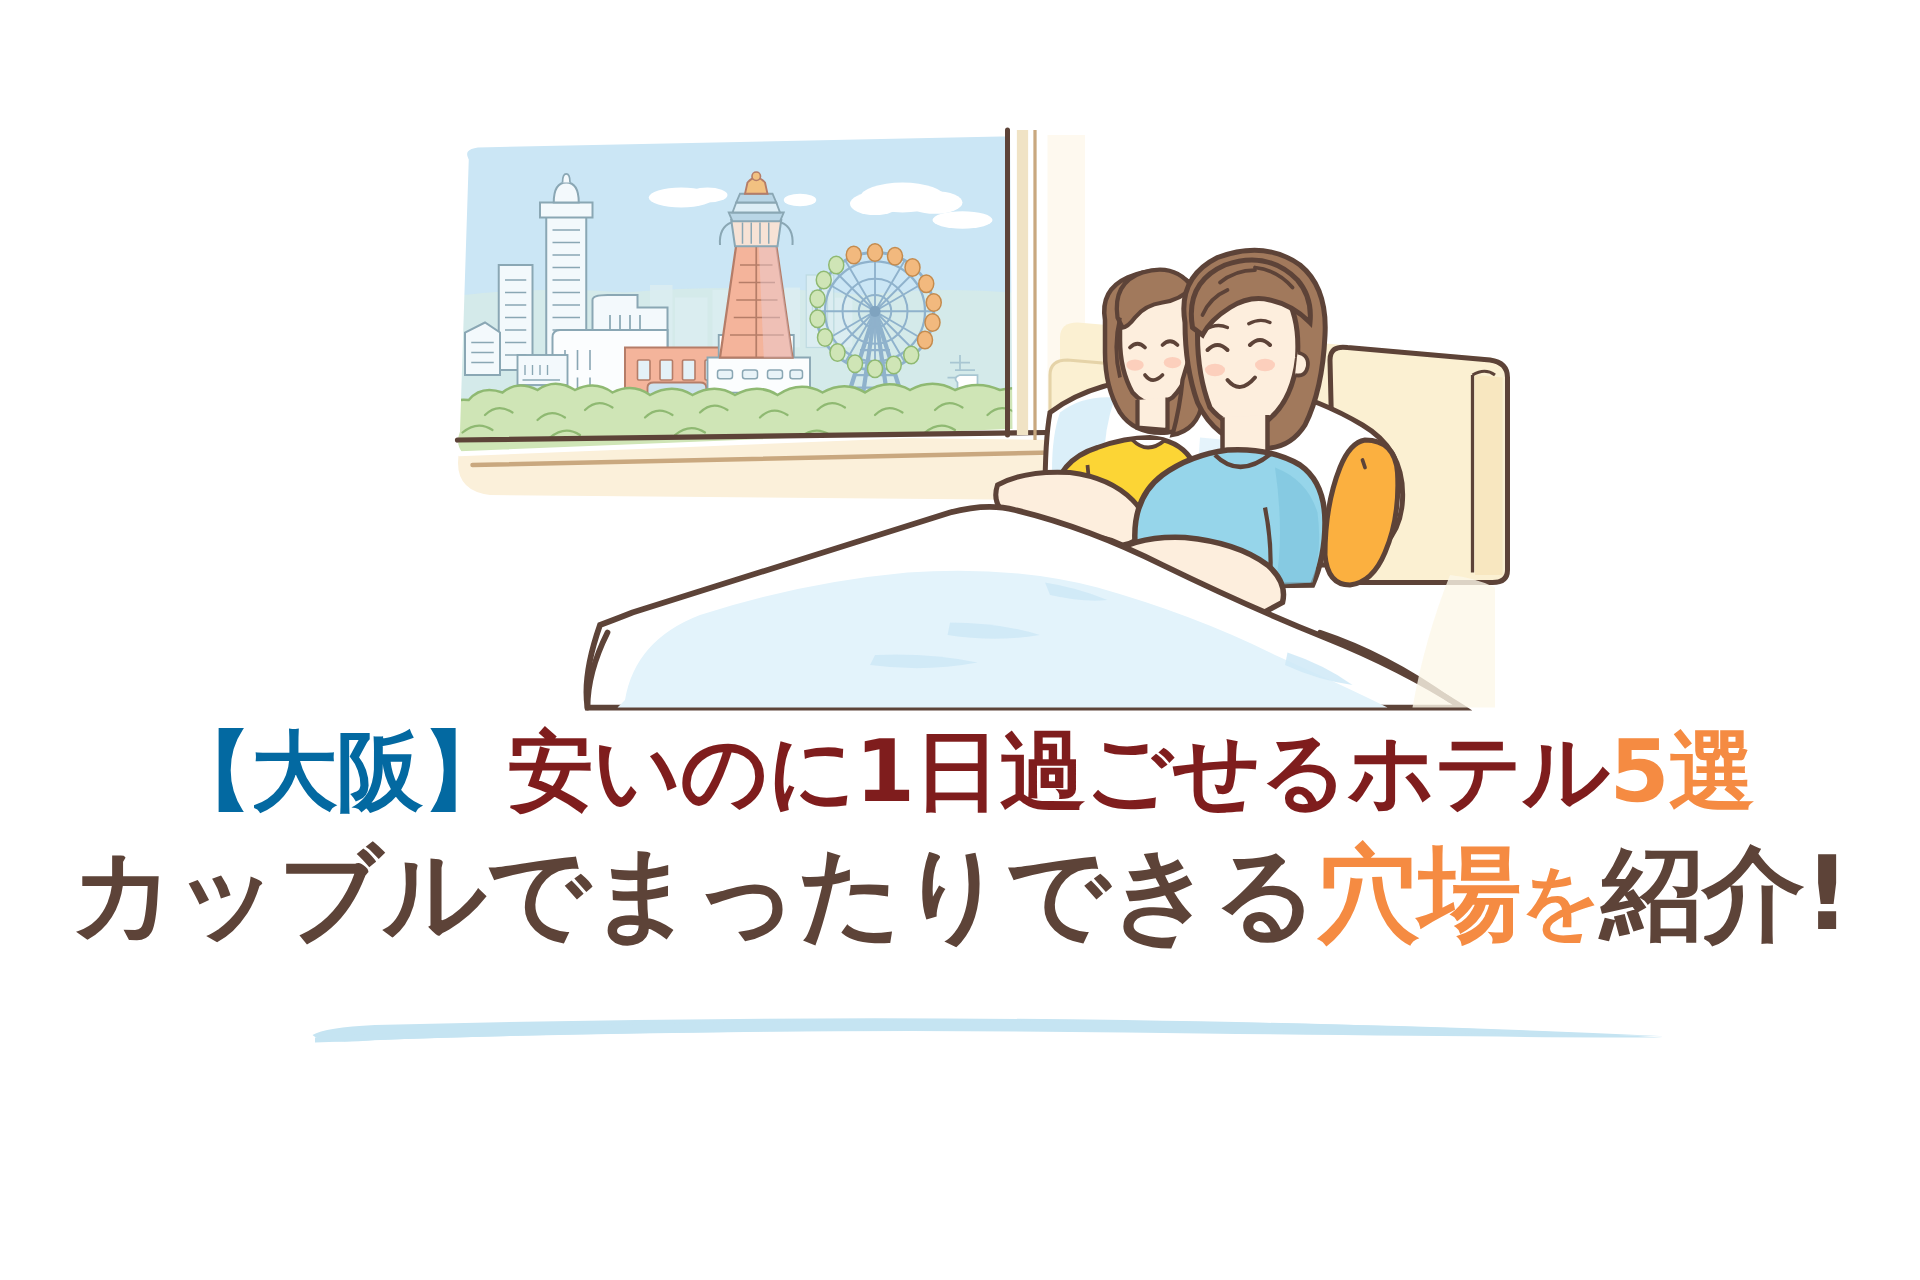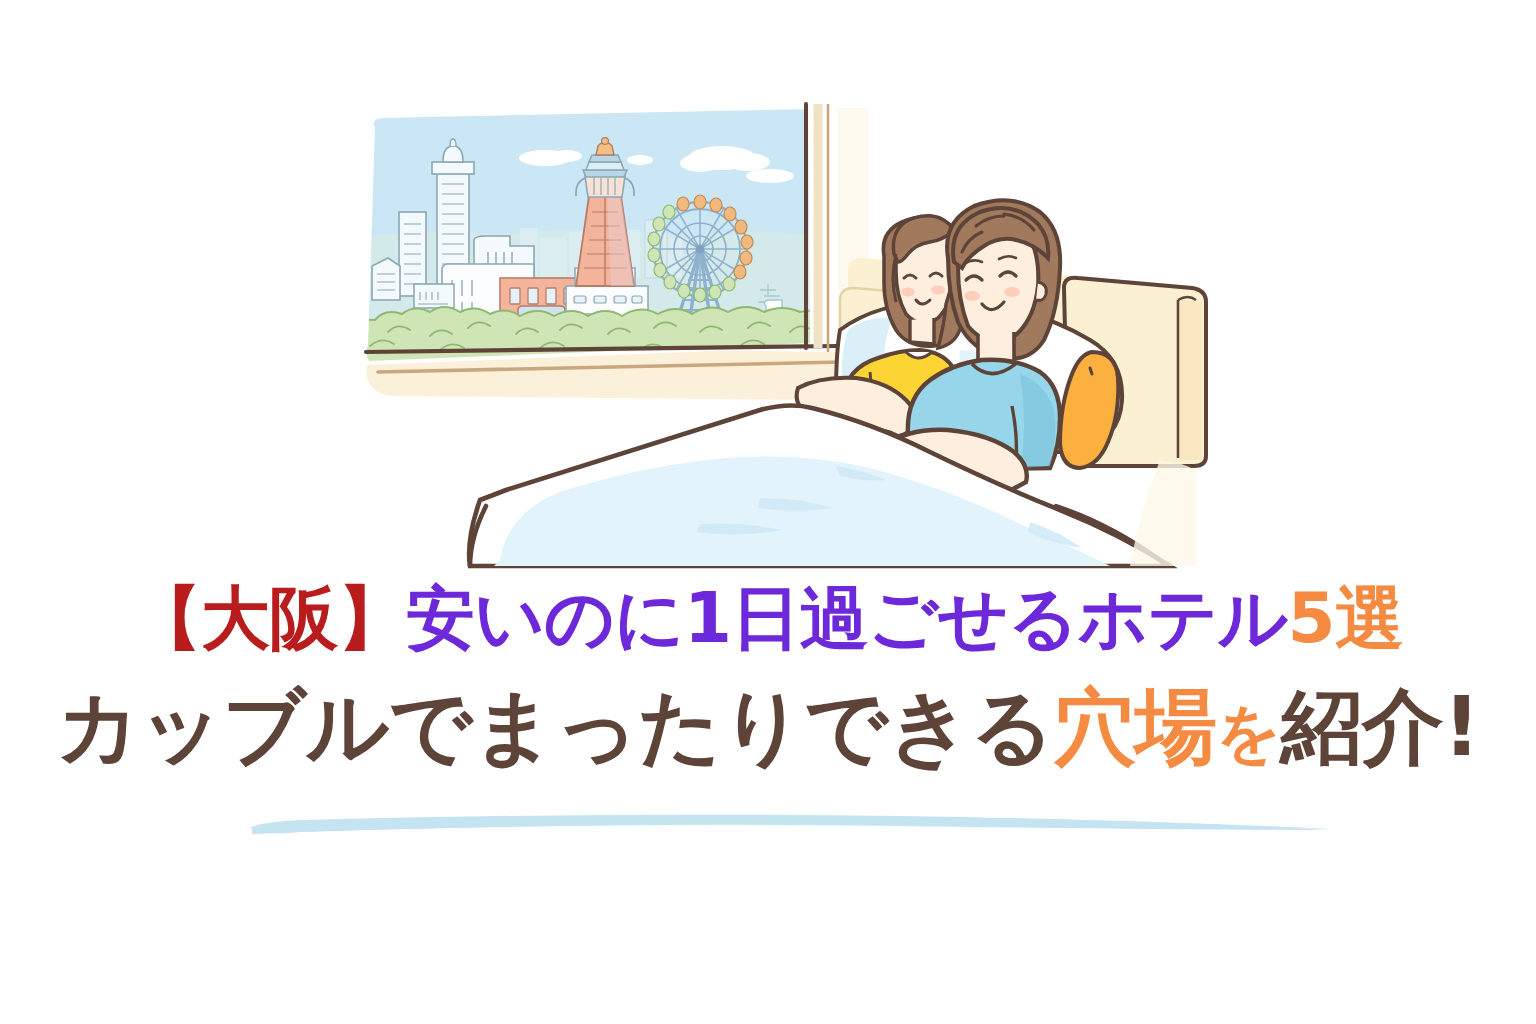"【大阪】" span.seg { color: #b91c1c -> #0369a1 }
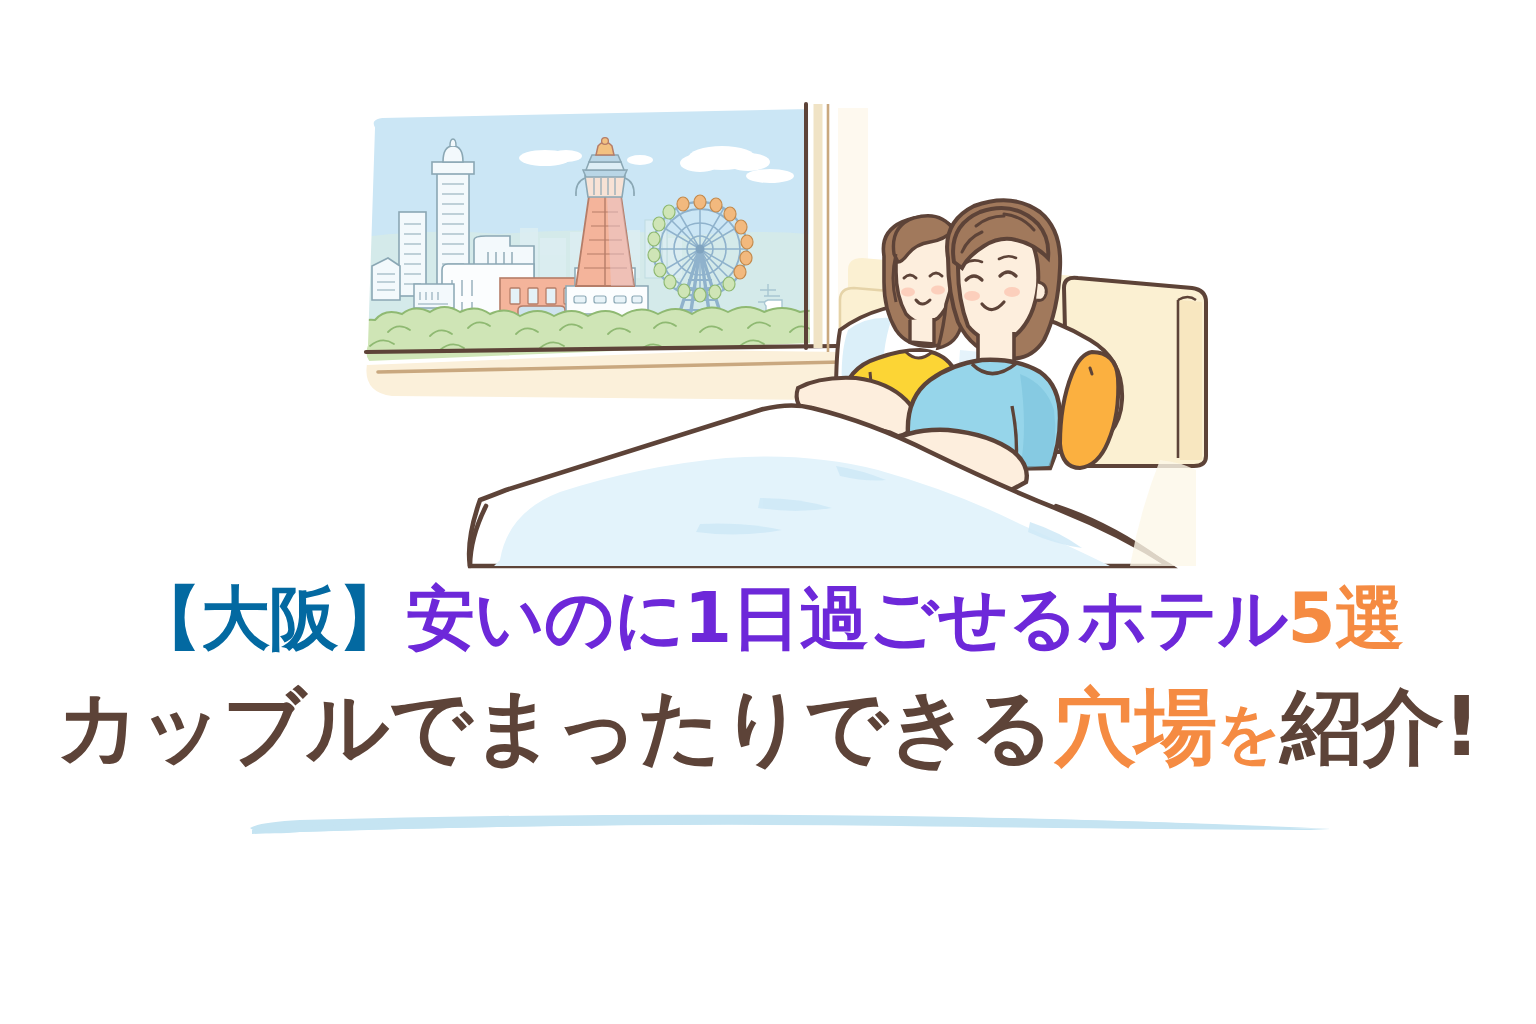"安いのに1日過ごせるホテル" span.seg { color: #6d28d9 -> #7f1d1d }
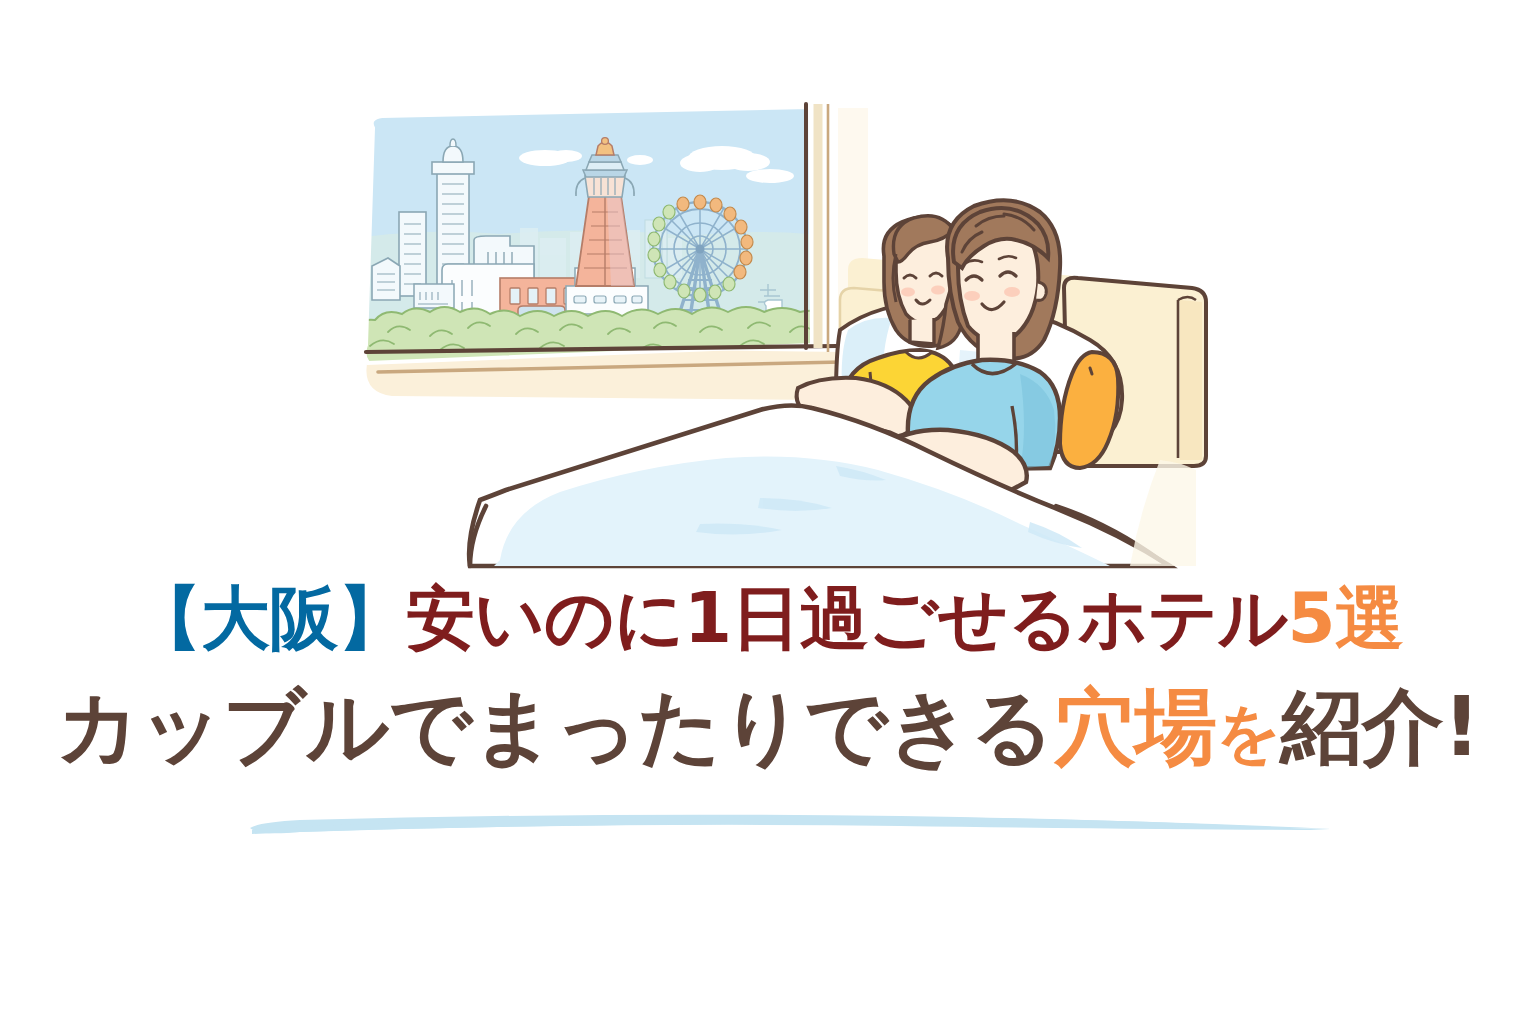"カッブルでまったりできる穴場を紹介!" #title-line-2 { margin-top: 16px -> 5px }
